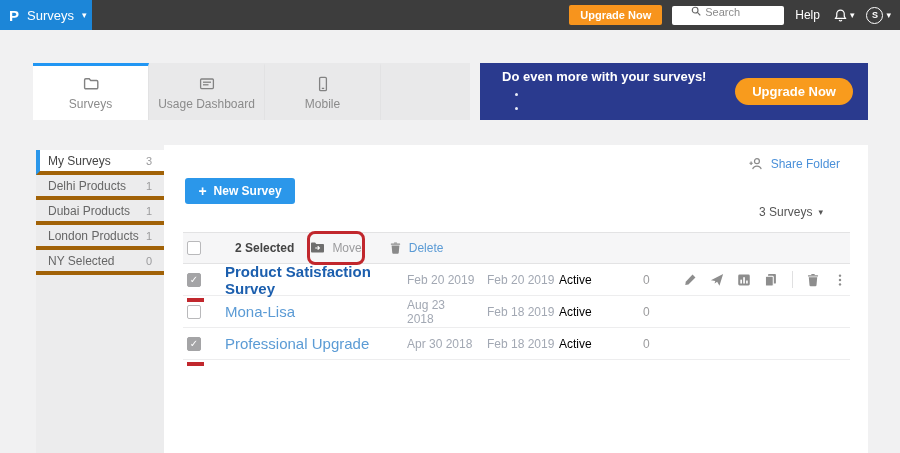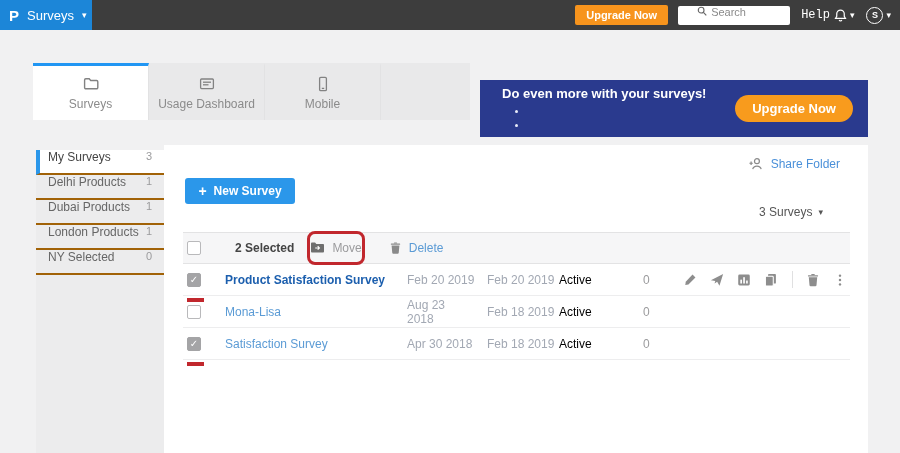"Help" .help-link { font-family: Liberation Mono, monospace -> none; margin-right: 3px -> 13px }
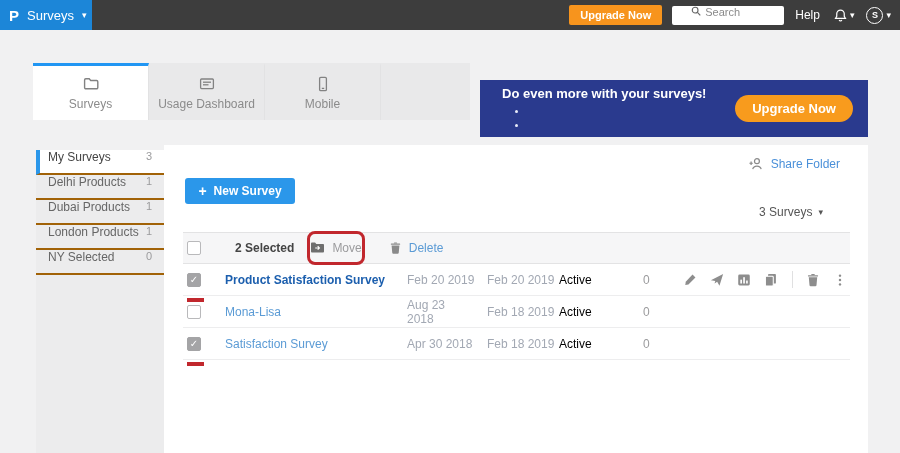"Do even more with your" .banner { top: 80px -> 63px }
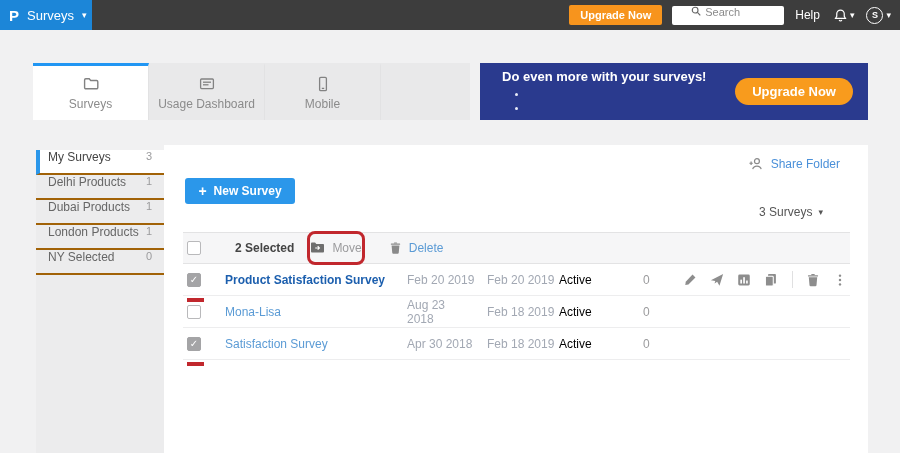"My Surveys" .side-item { align-items: flex-start -> center; border-bottom: 2px solid #a16207 -> 4px solid #a16207 }
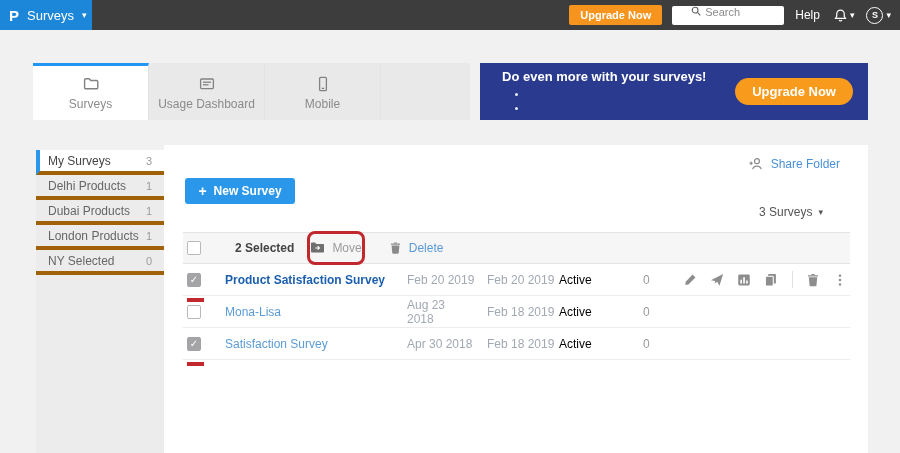"Product Satisfaction Survey" .cell-title { font-size: 12px -> 15px }
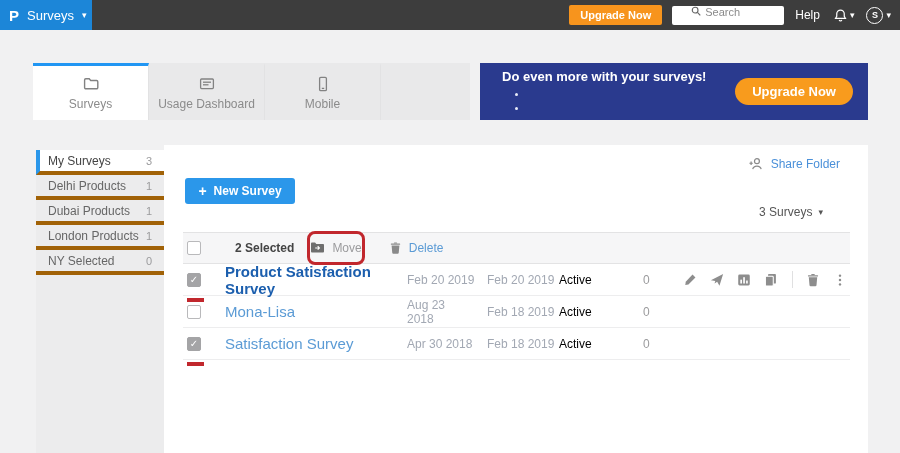"Satisfaction Survey" div.cell-title { text: Satisfaction Survey -> Professional Upgrade }
